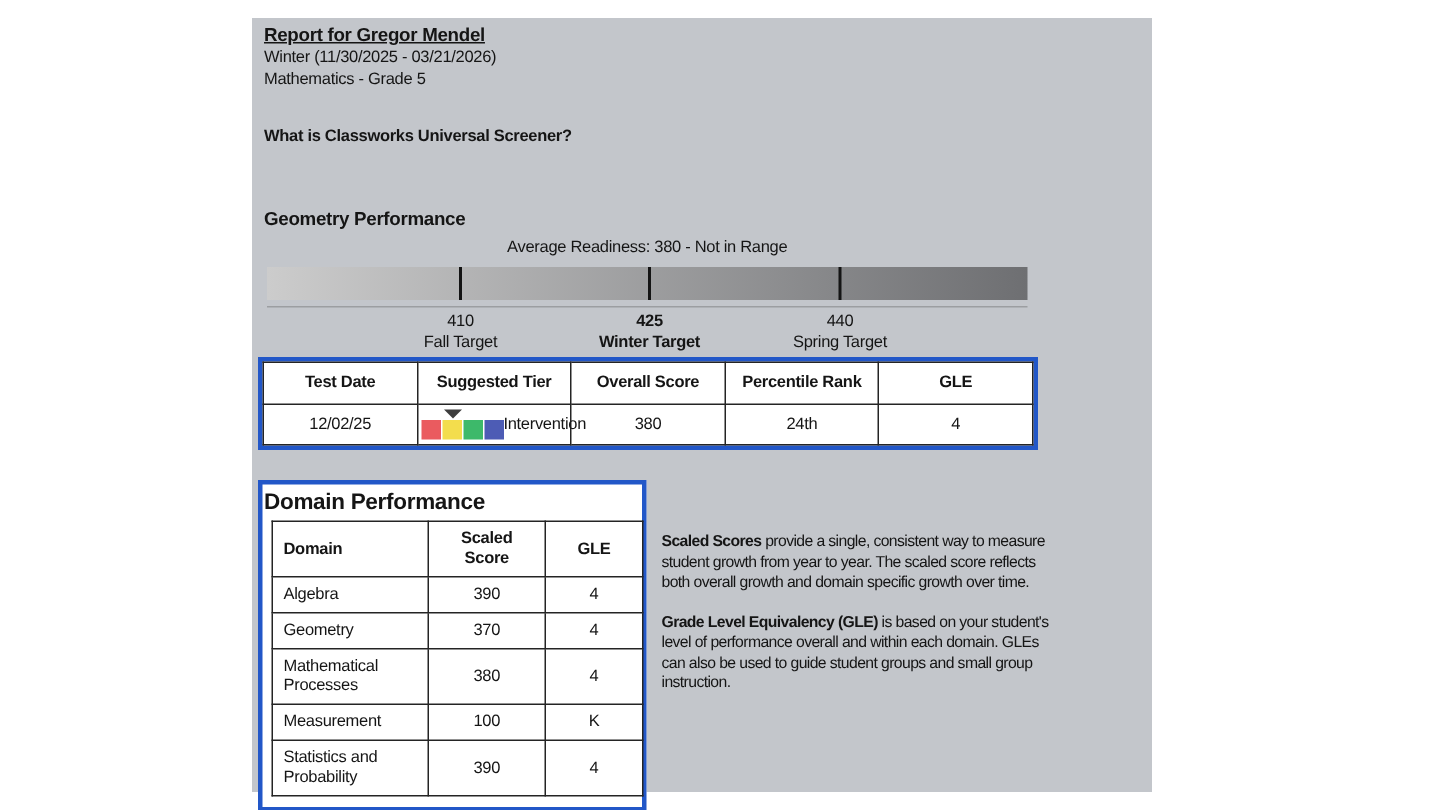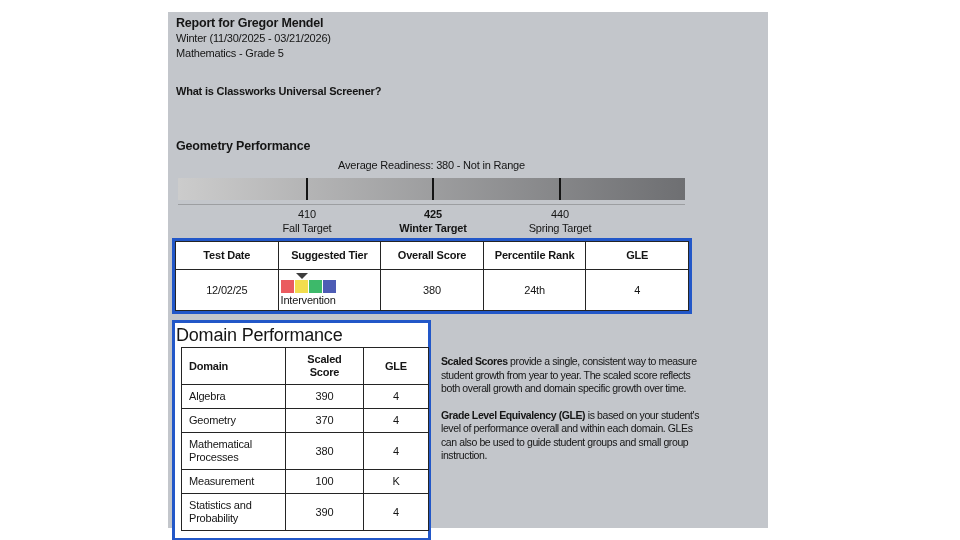"Report for Gregor Mendel" .report-title { text-decoration: none -> underline }
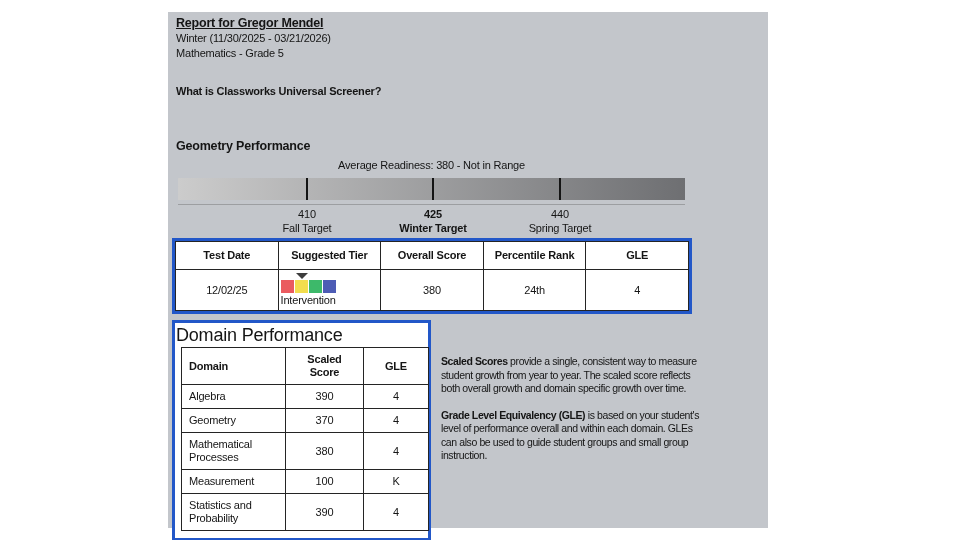"Intervention" .tier { align-items: flex-start -> center; flex-direction: column -> none }
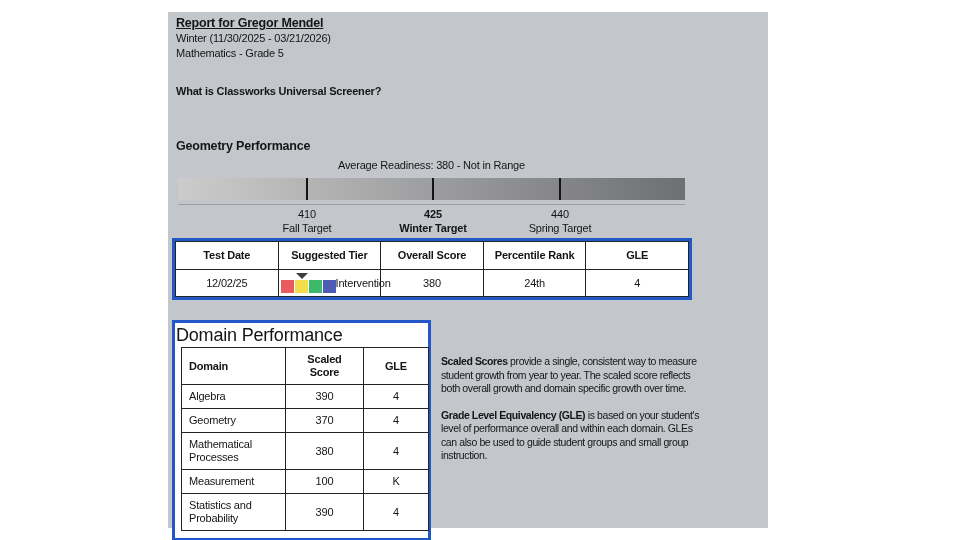"Domain Performance" .domain-heading { font-size: 18px -> 15px; font-weight: normal -> bold }
